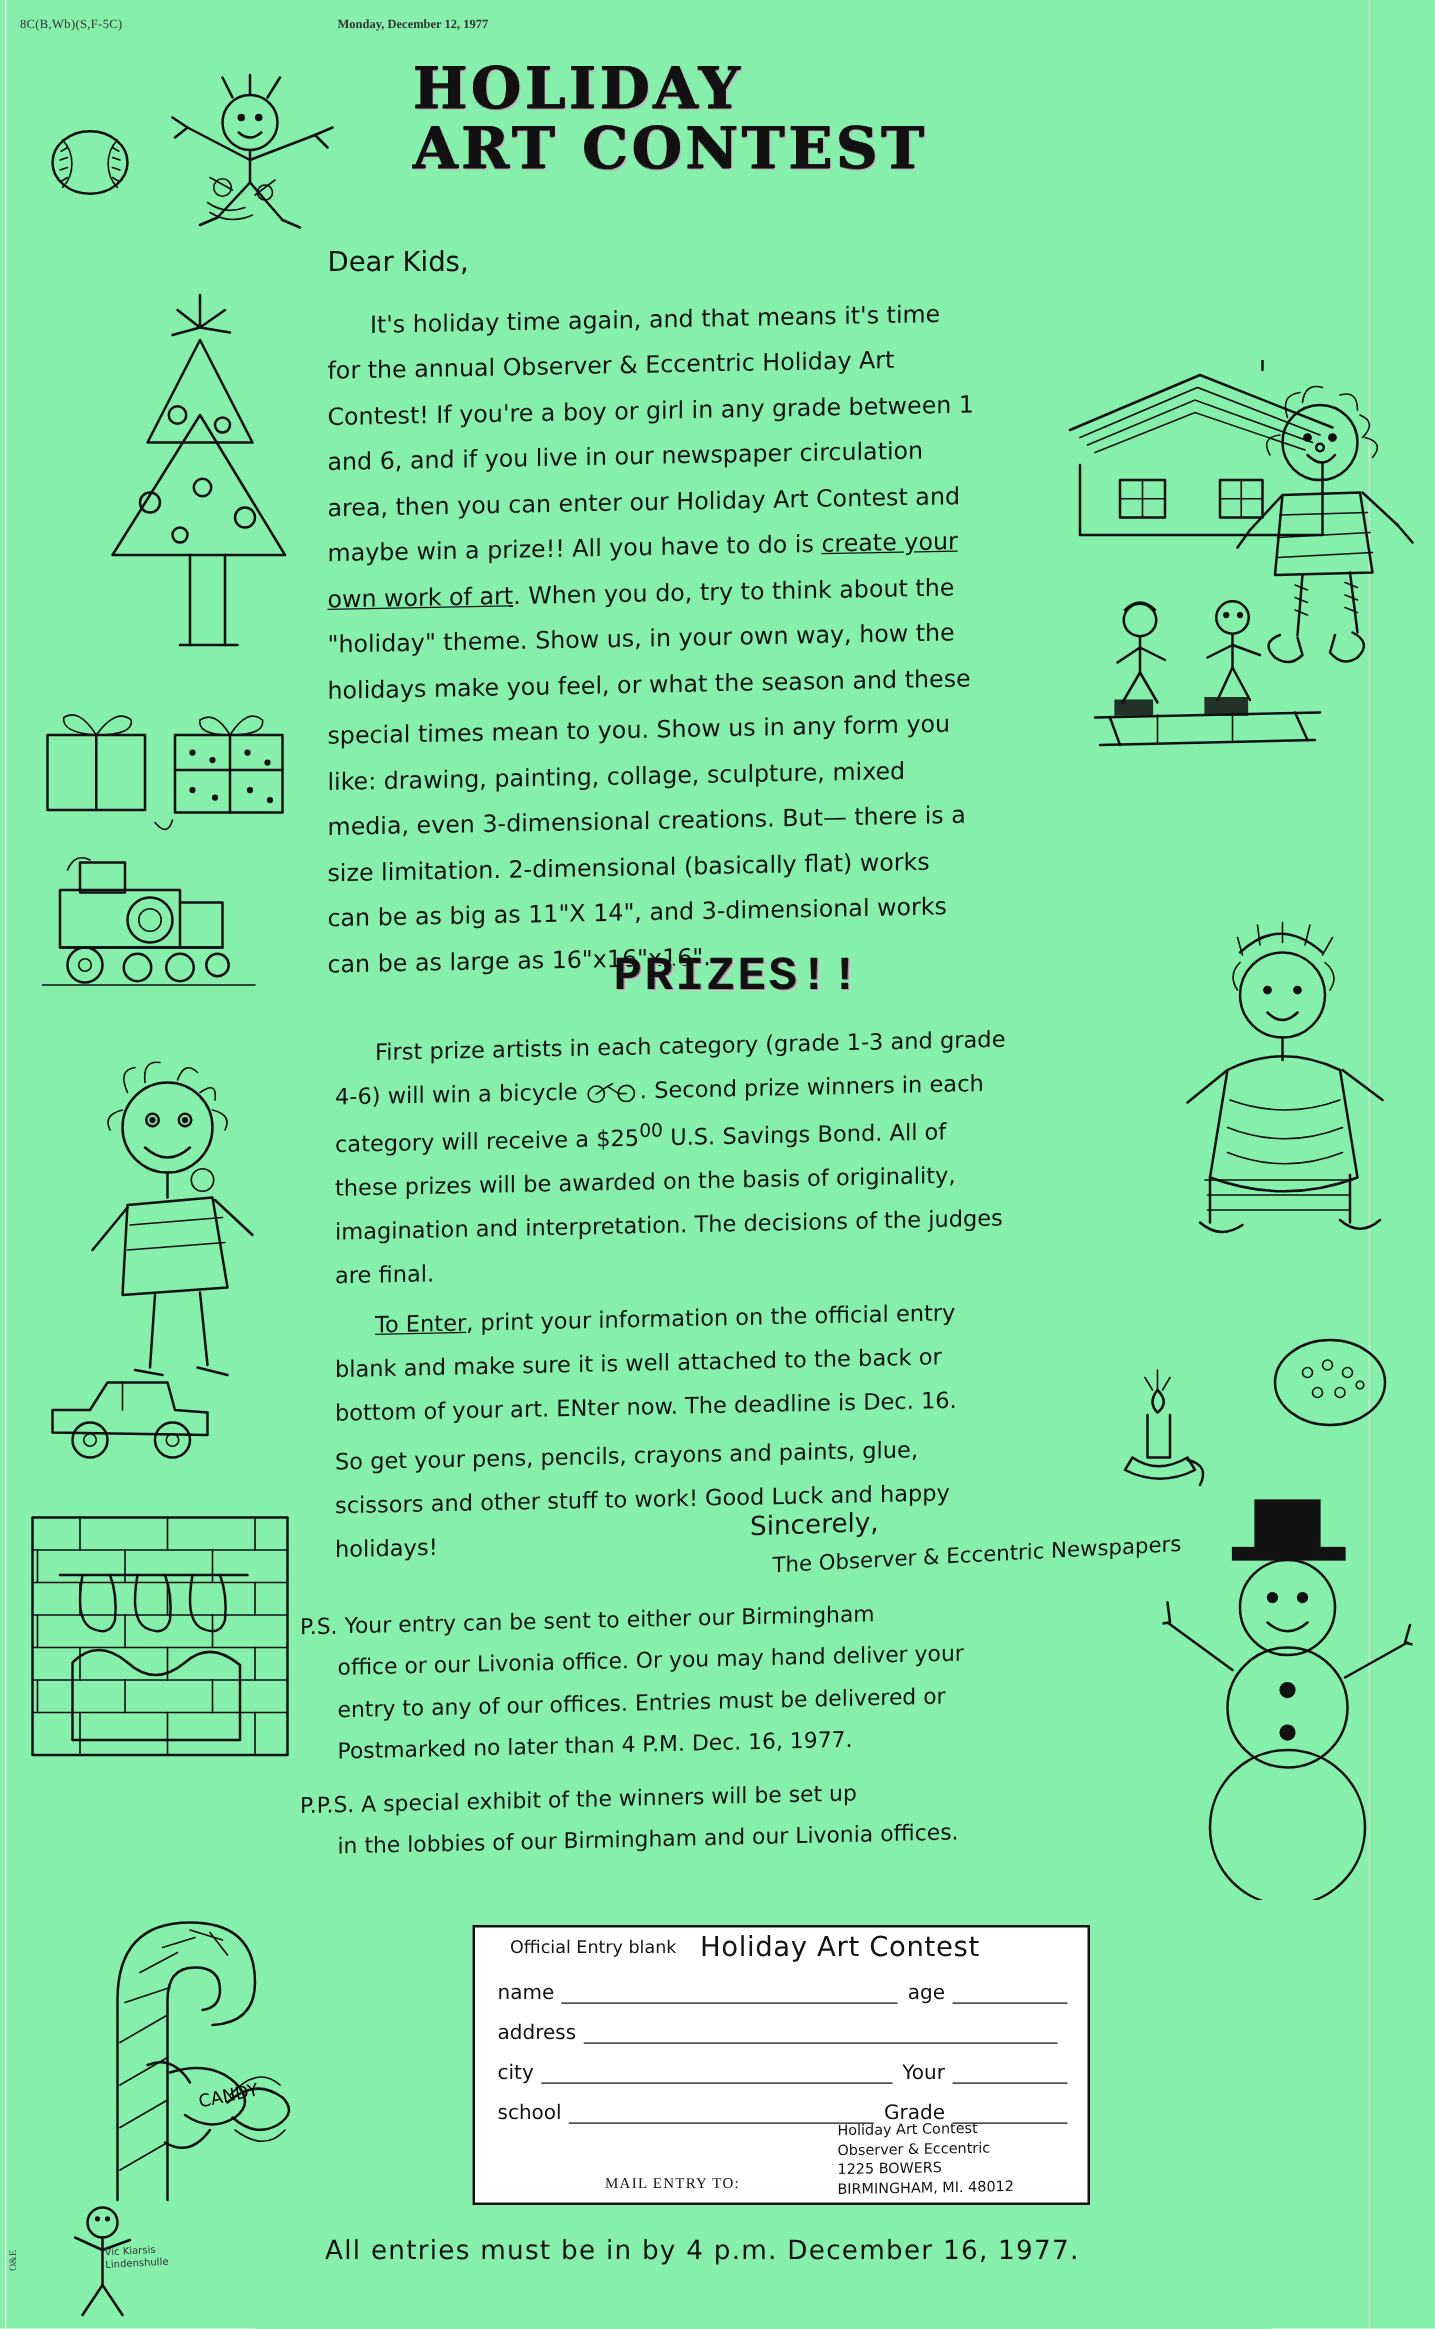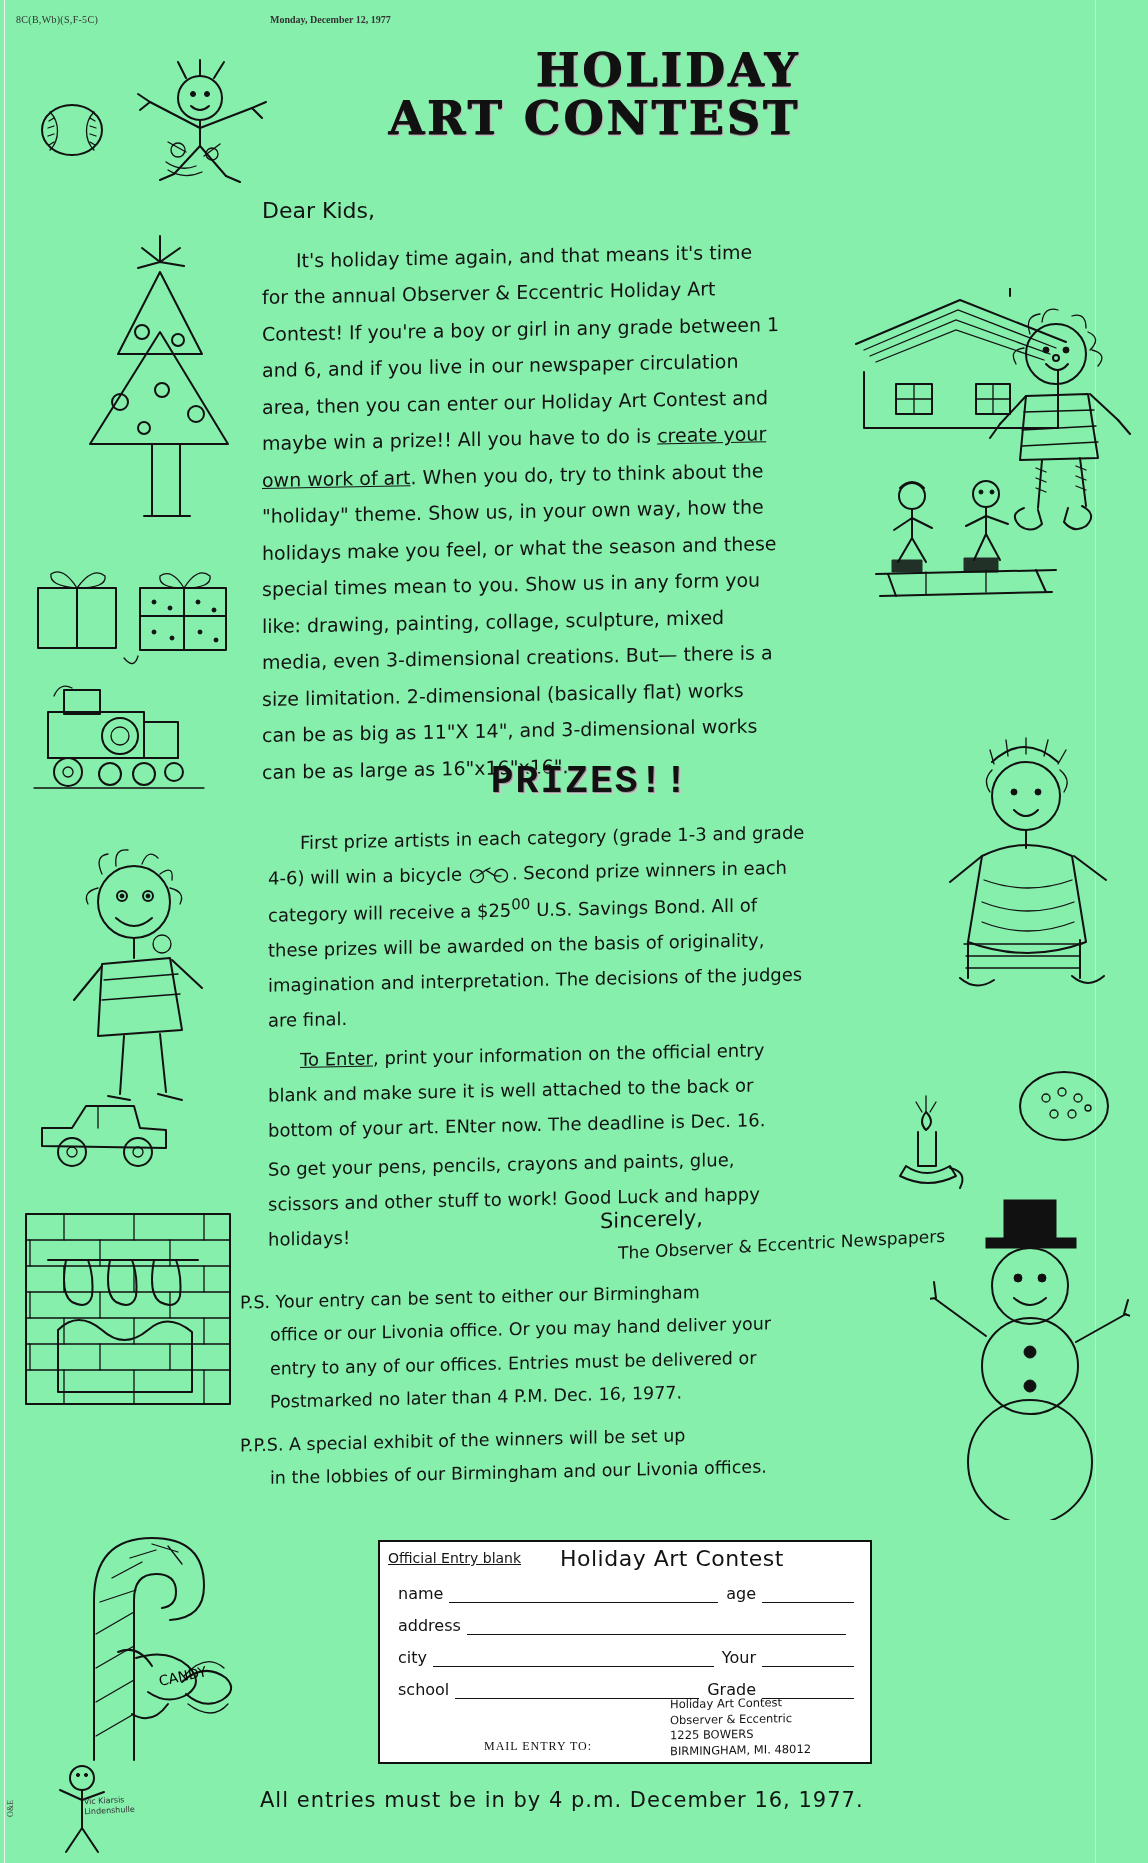"HOLIDAY" .title-block { text-align: right -> left }
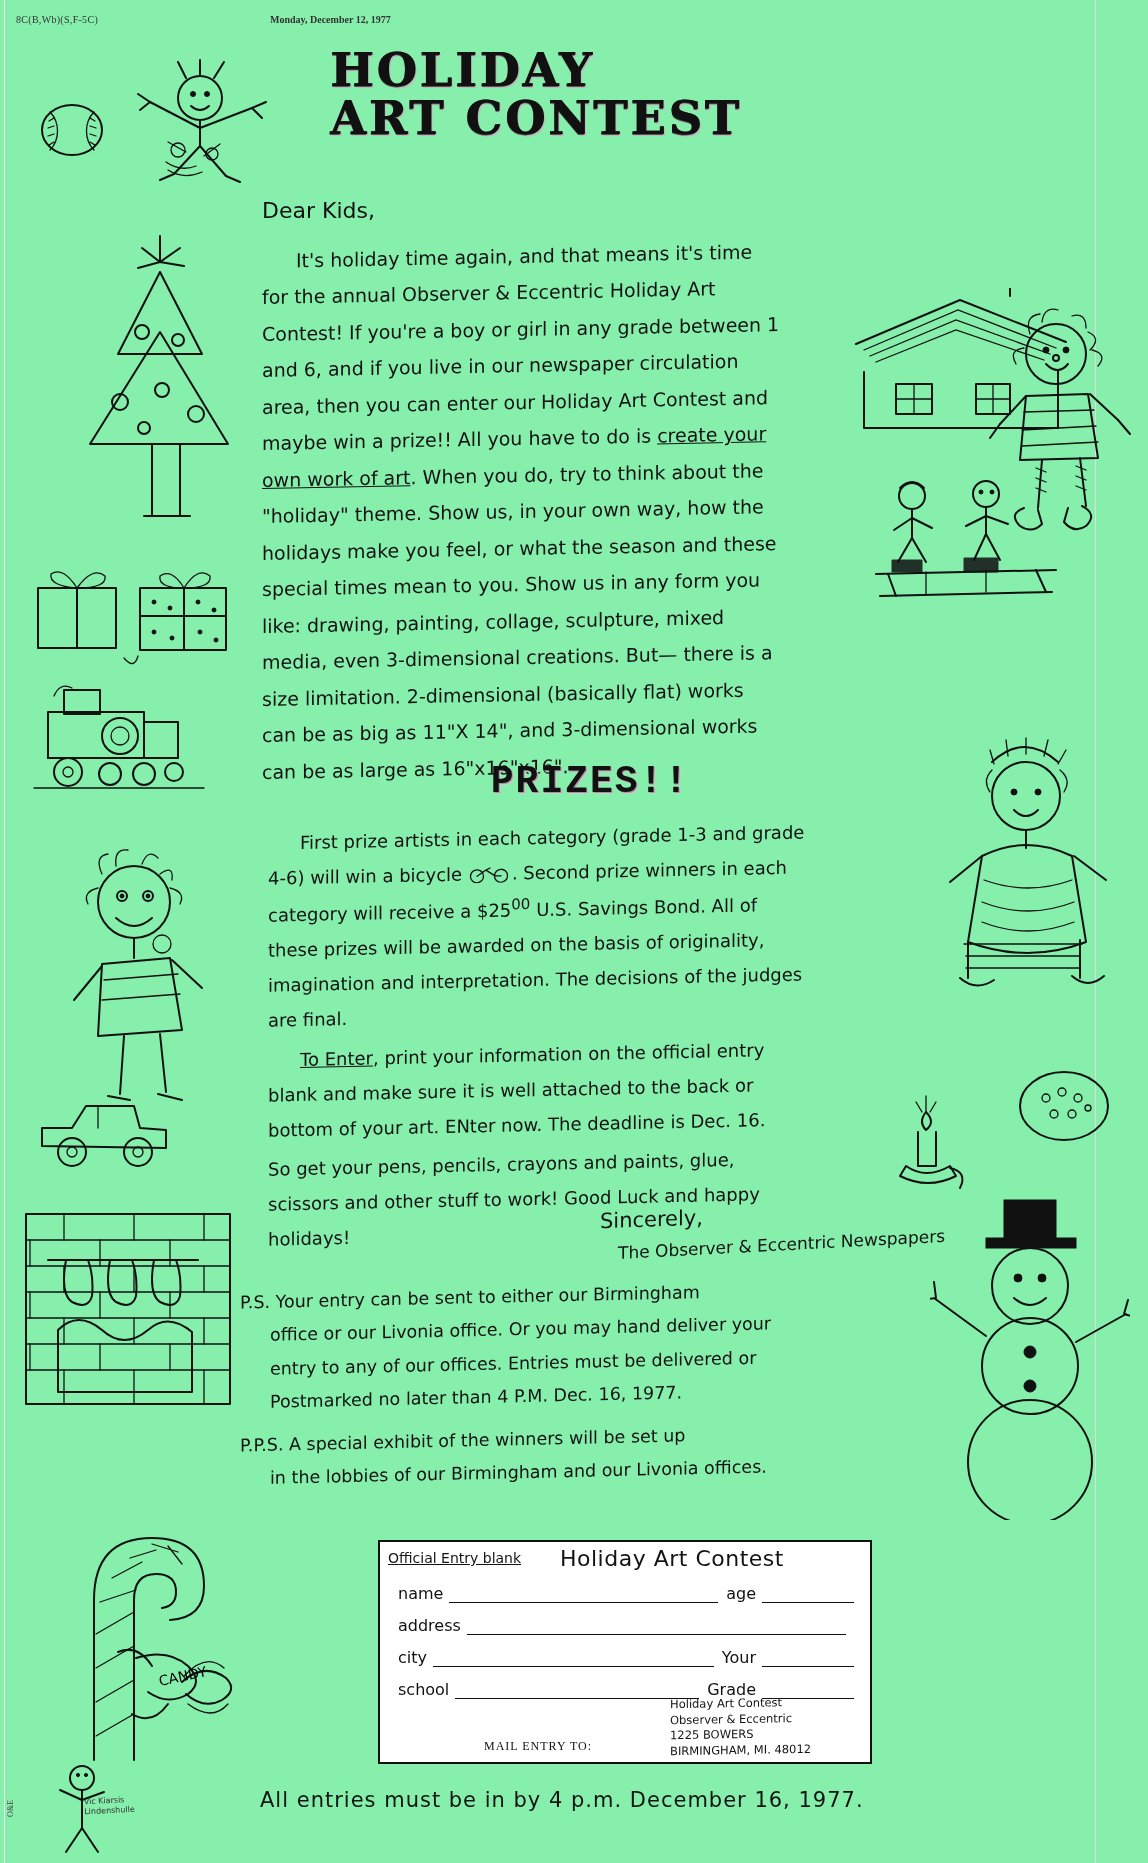"Official Entry blank" .entry-box .eb-head { left: 8px -> 28px; text-decoration: underline -> none }
